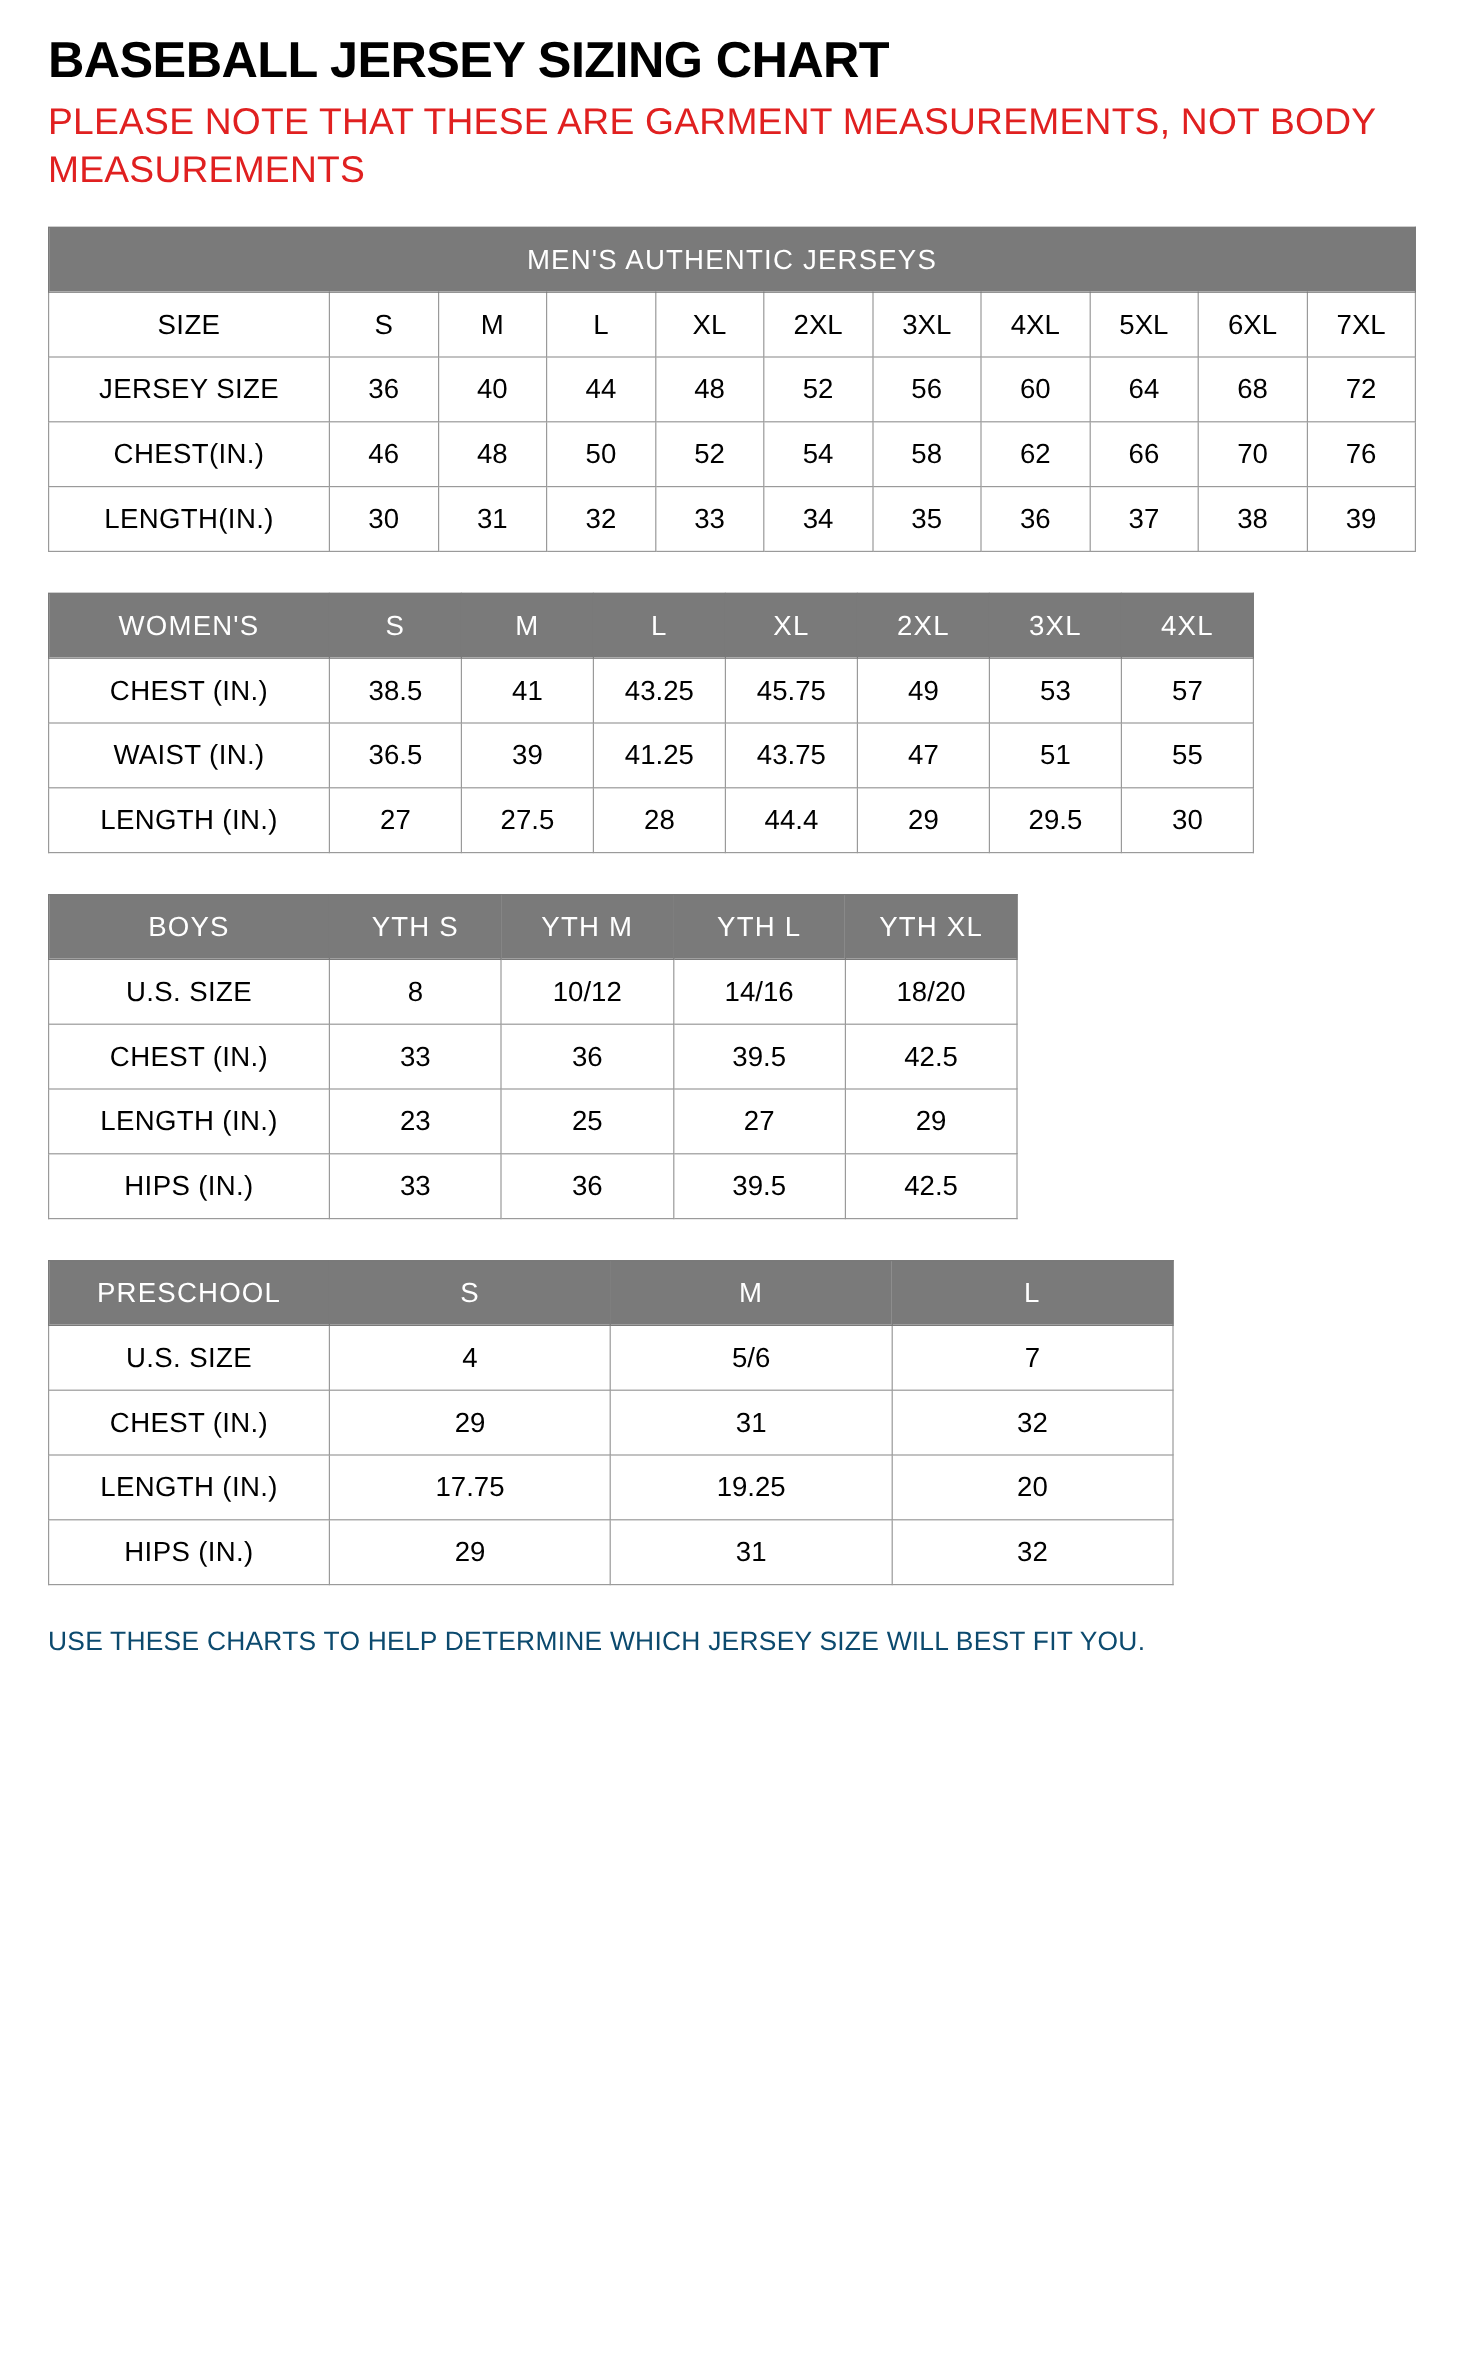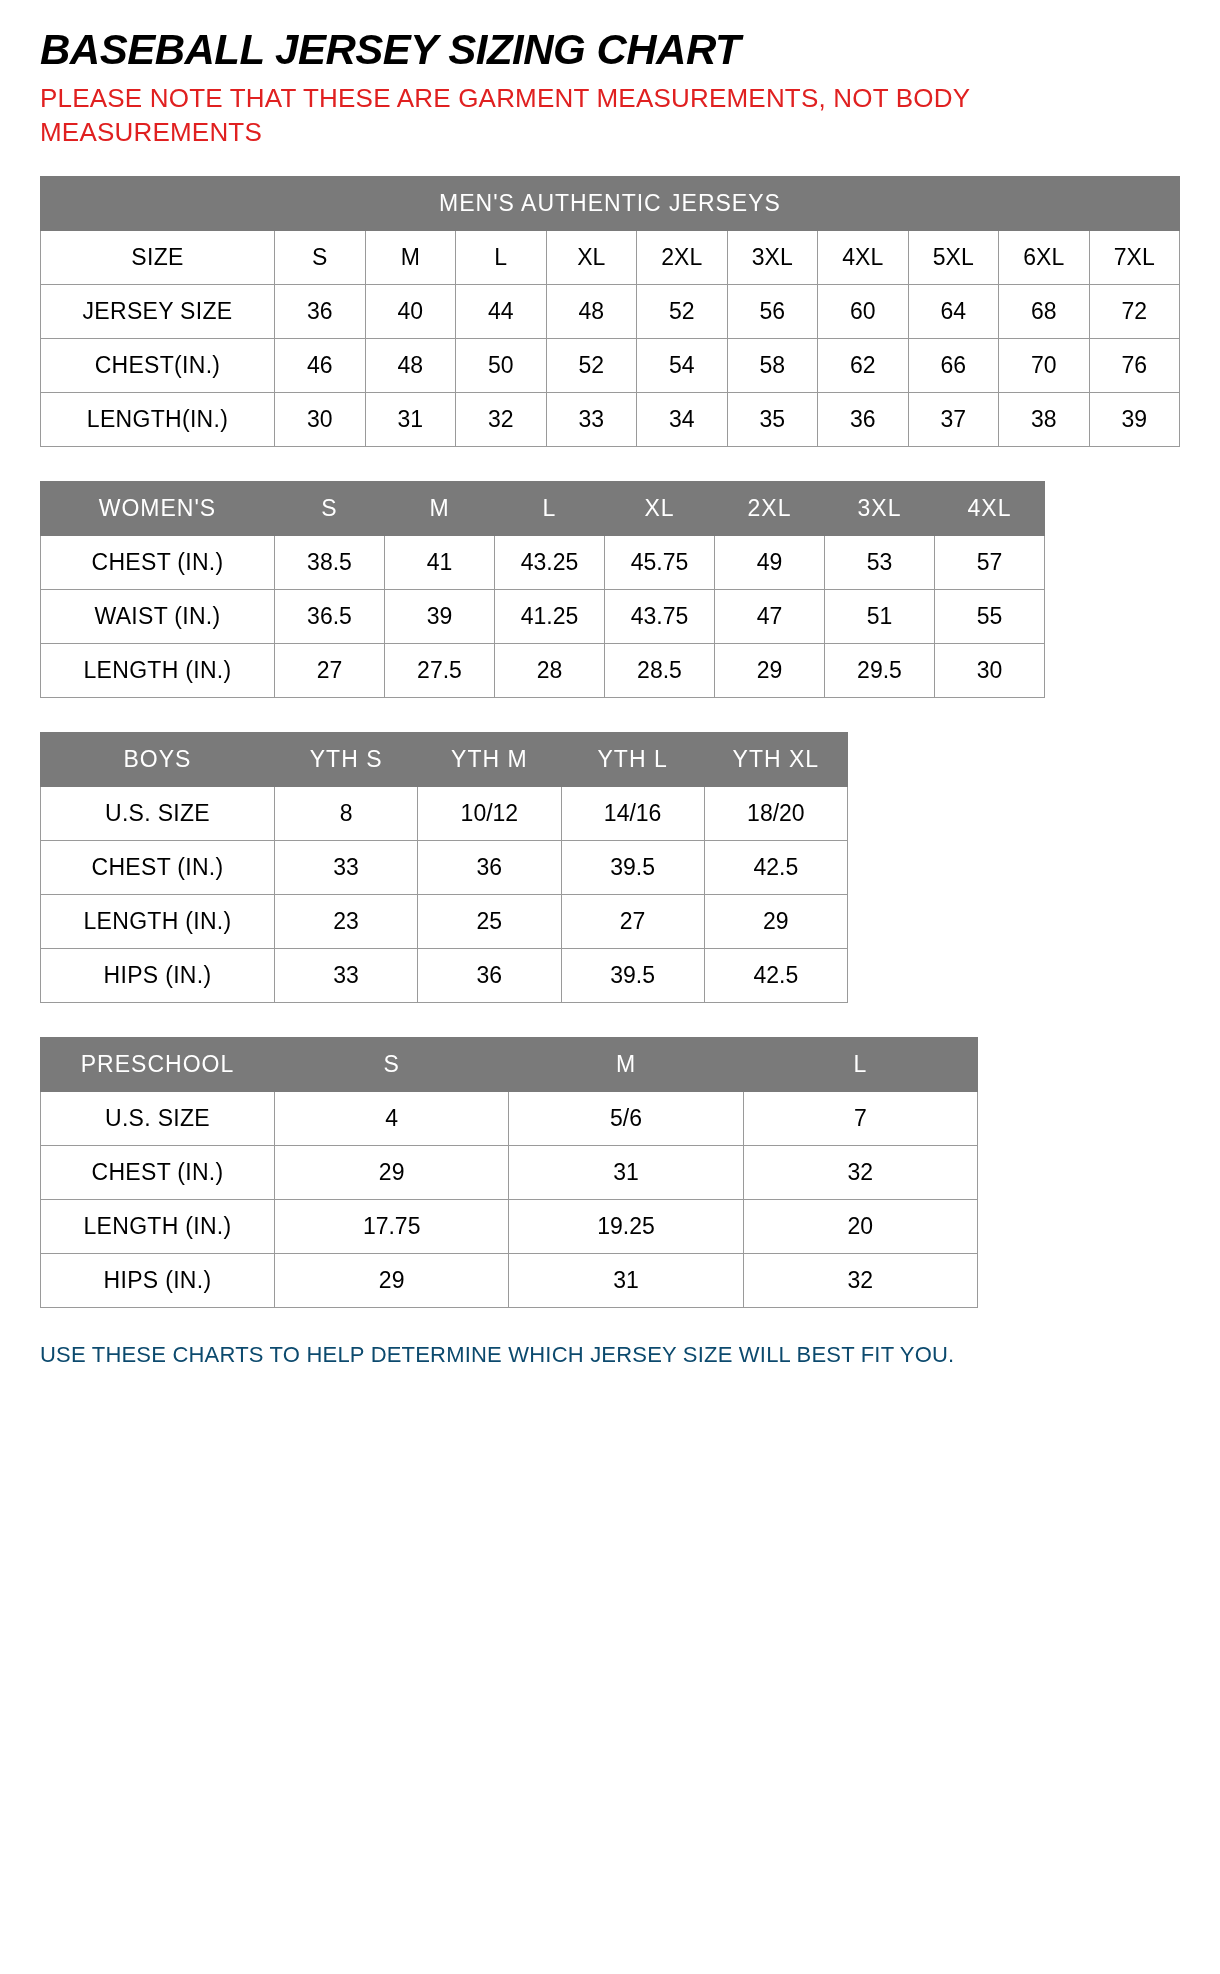"BASEBALL JERSEY SIZING CHART" .chart-title { font-style: italic -> none }
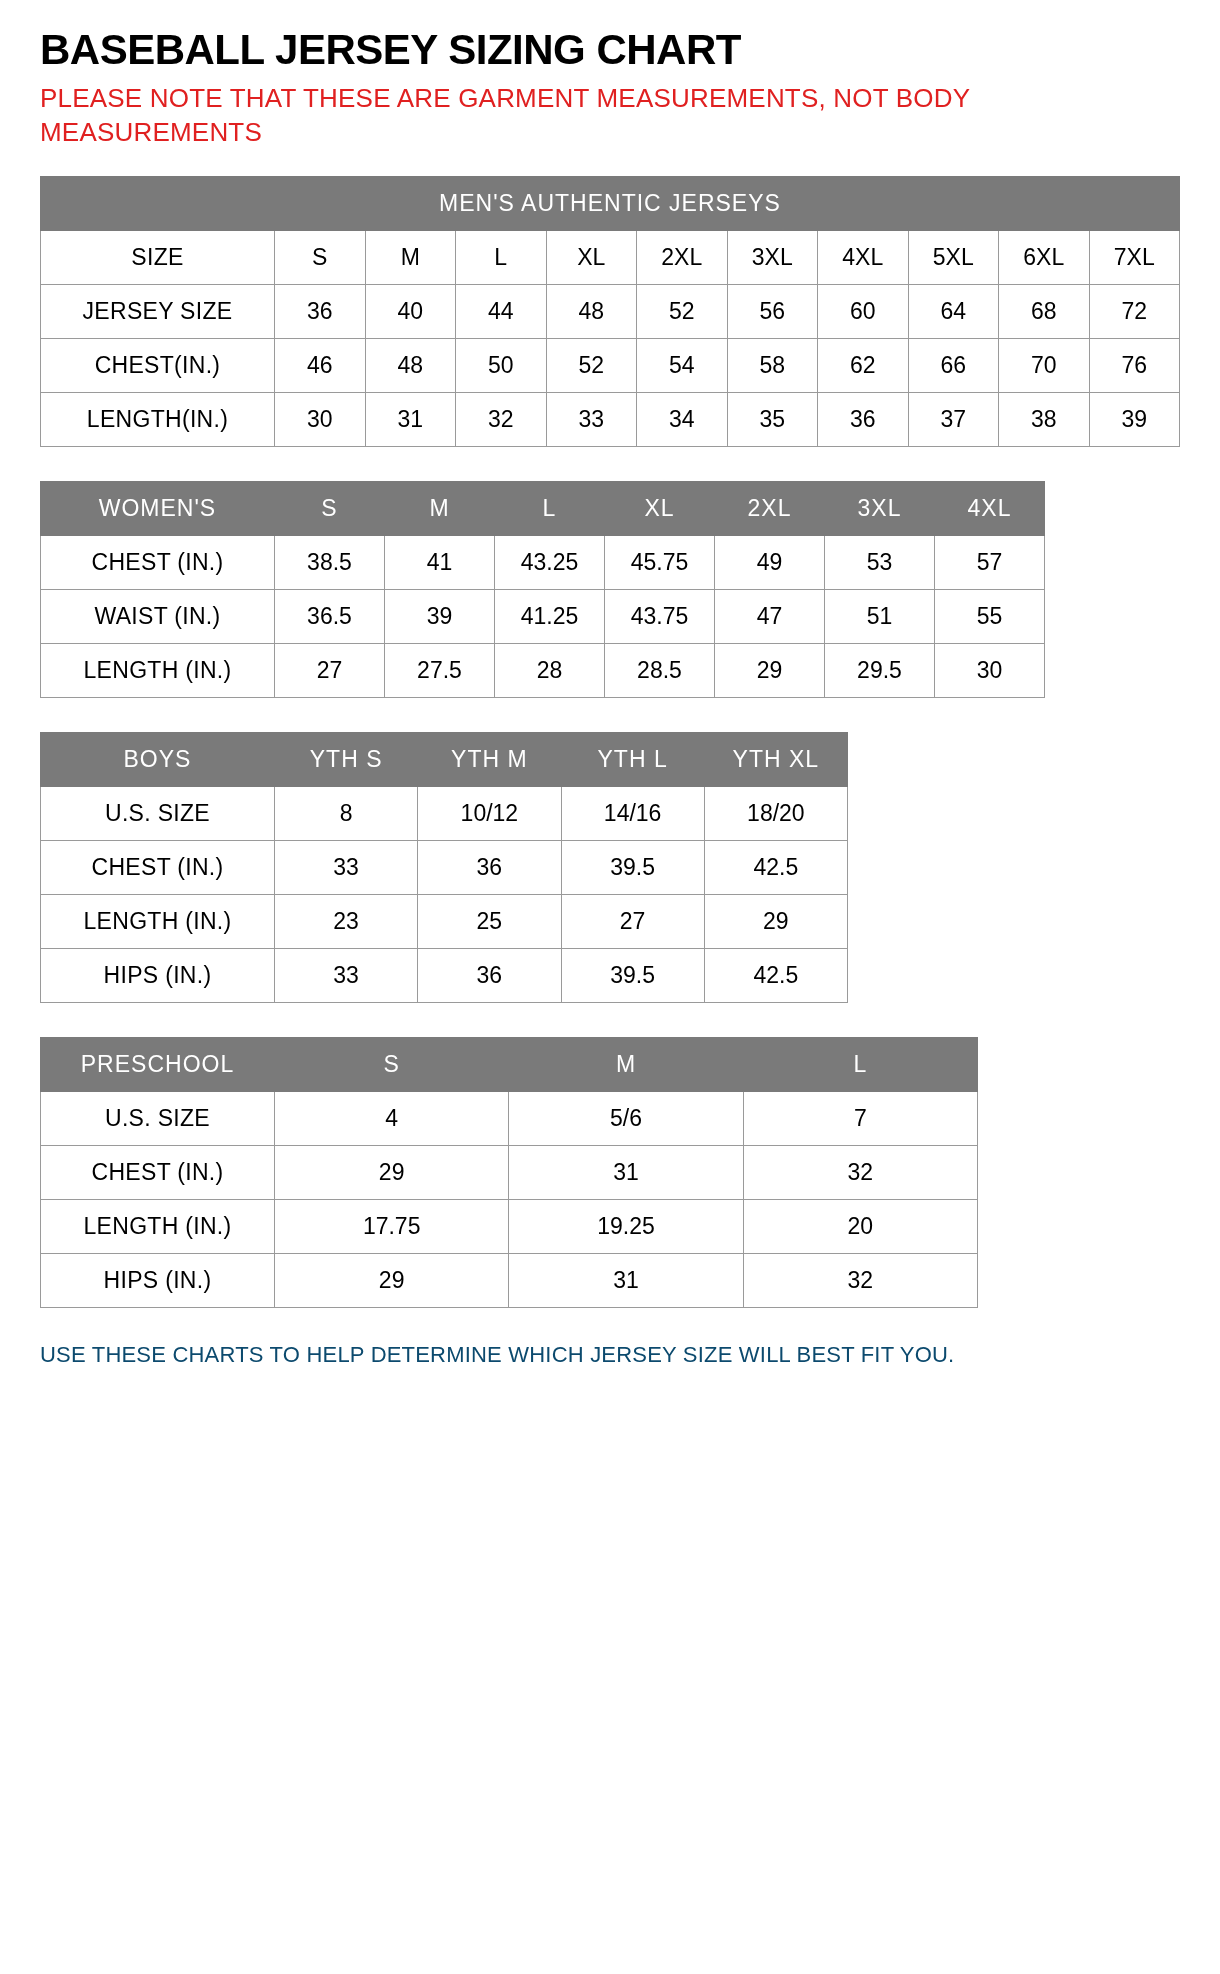"PLEASE NOTE THAT THESE ARE" .chart-note { font-size: 26px -> 31px }
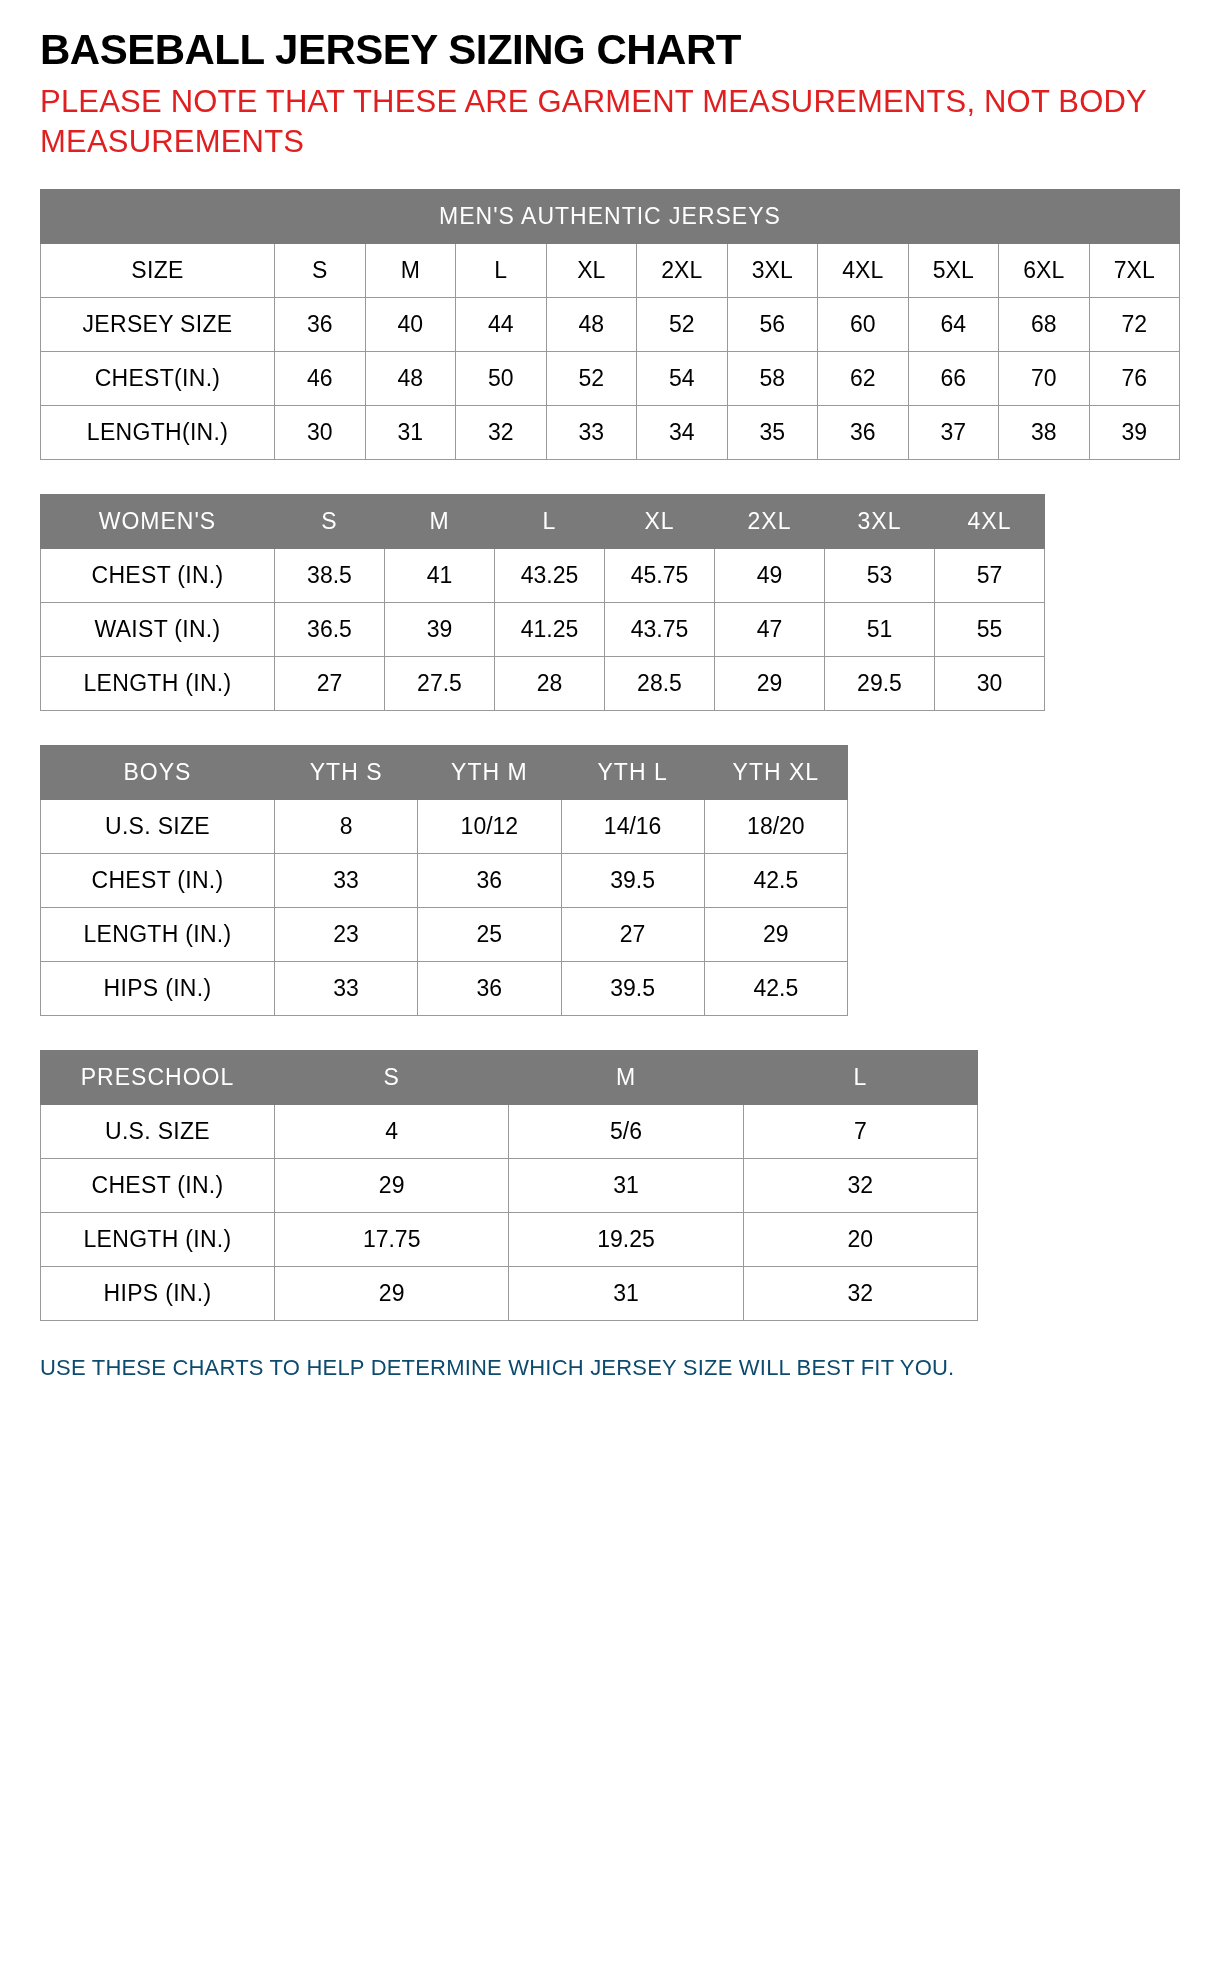"28.5" td { text: 28.5 -> 44.4 }
